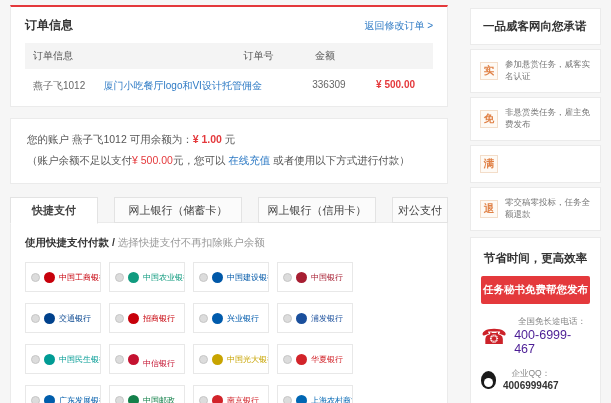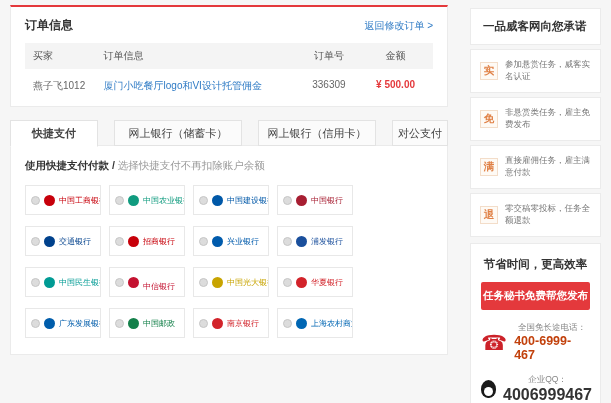"买家" span.col-buyer { html: <span>买家</span> -> none }
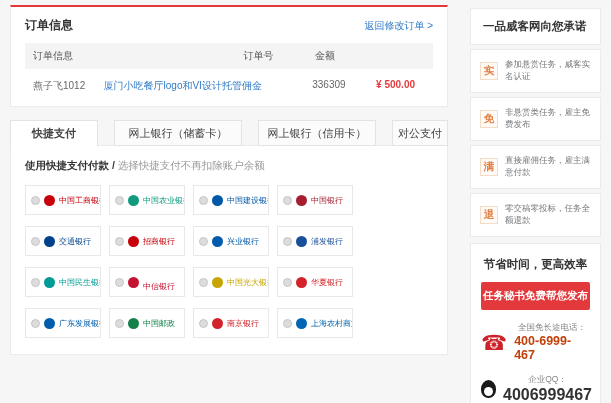"您的账户 燕子飞1012 可用余额为：¥ 1.00 元" div.card { html: none -> <div> <div> <span>您的账户 燕子飞1012 可用余额为：</span><span>¥ 1.00</span><span> 元</span> </div> <div> <span>（账户余额不足以支付</span><span>¥ 500.00</span><span>元，您可以 </span><a>在线充值</a><span> 或者使用以下方式进行付款）</span> </div> </div> }
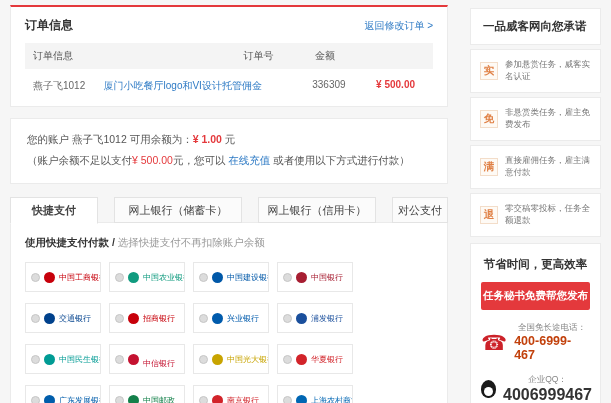"直接雇佣任务，雇主满意付款" span.promise-text { html: <span>直接雇佣任务，雇主满意付款</span> -> none }
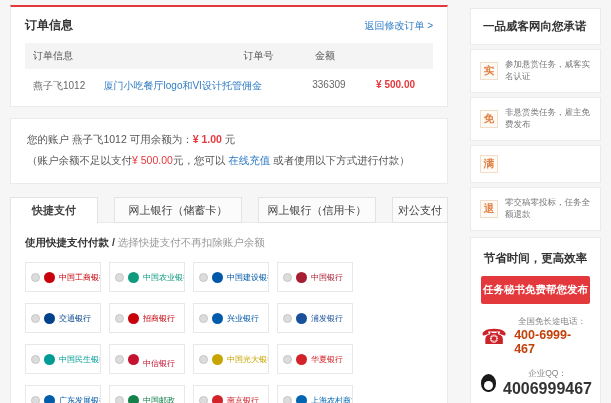"400-6999-467" .c-number { color: #c2410c -> #4c1d95; font-weight: bold -> normal }
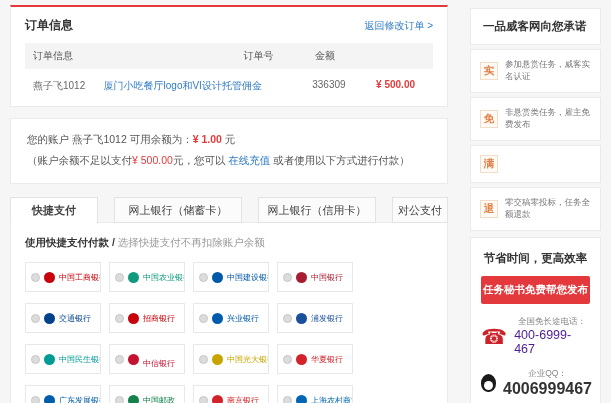"4006999467" .qq-number { font-size: 16px -> 10px }
